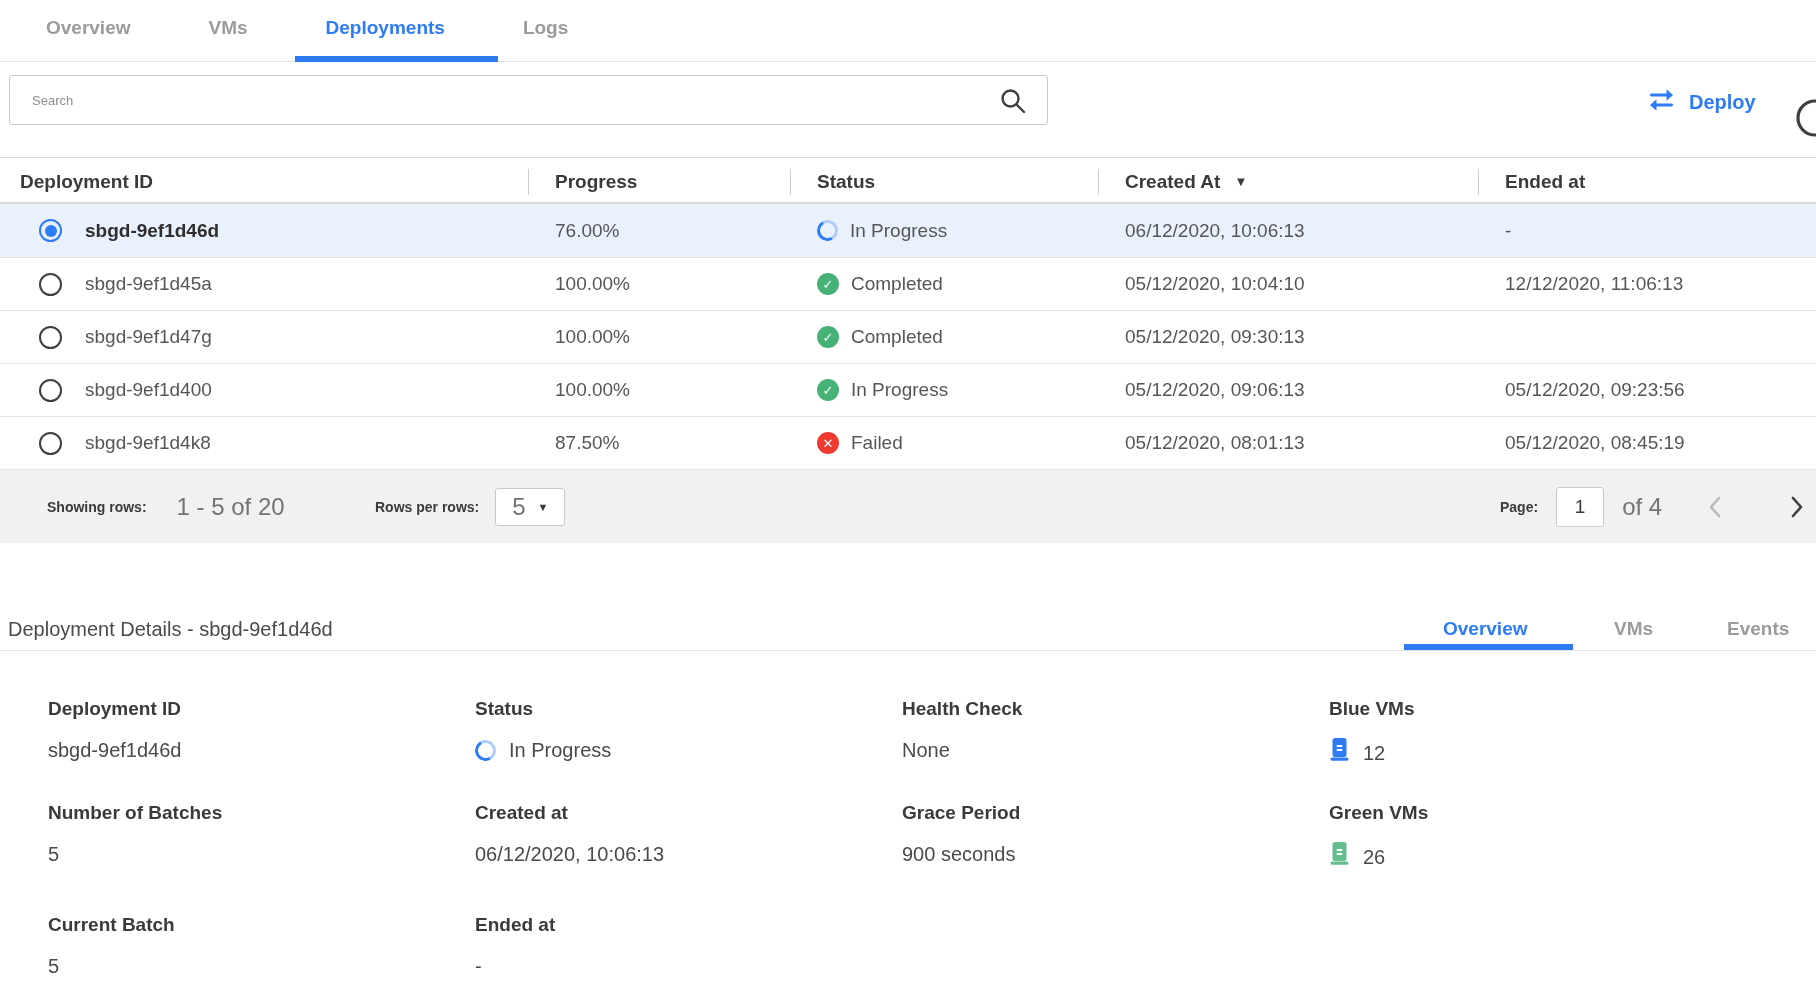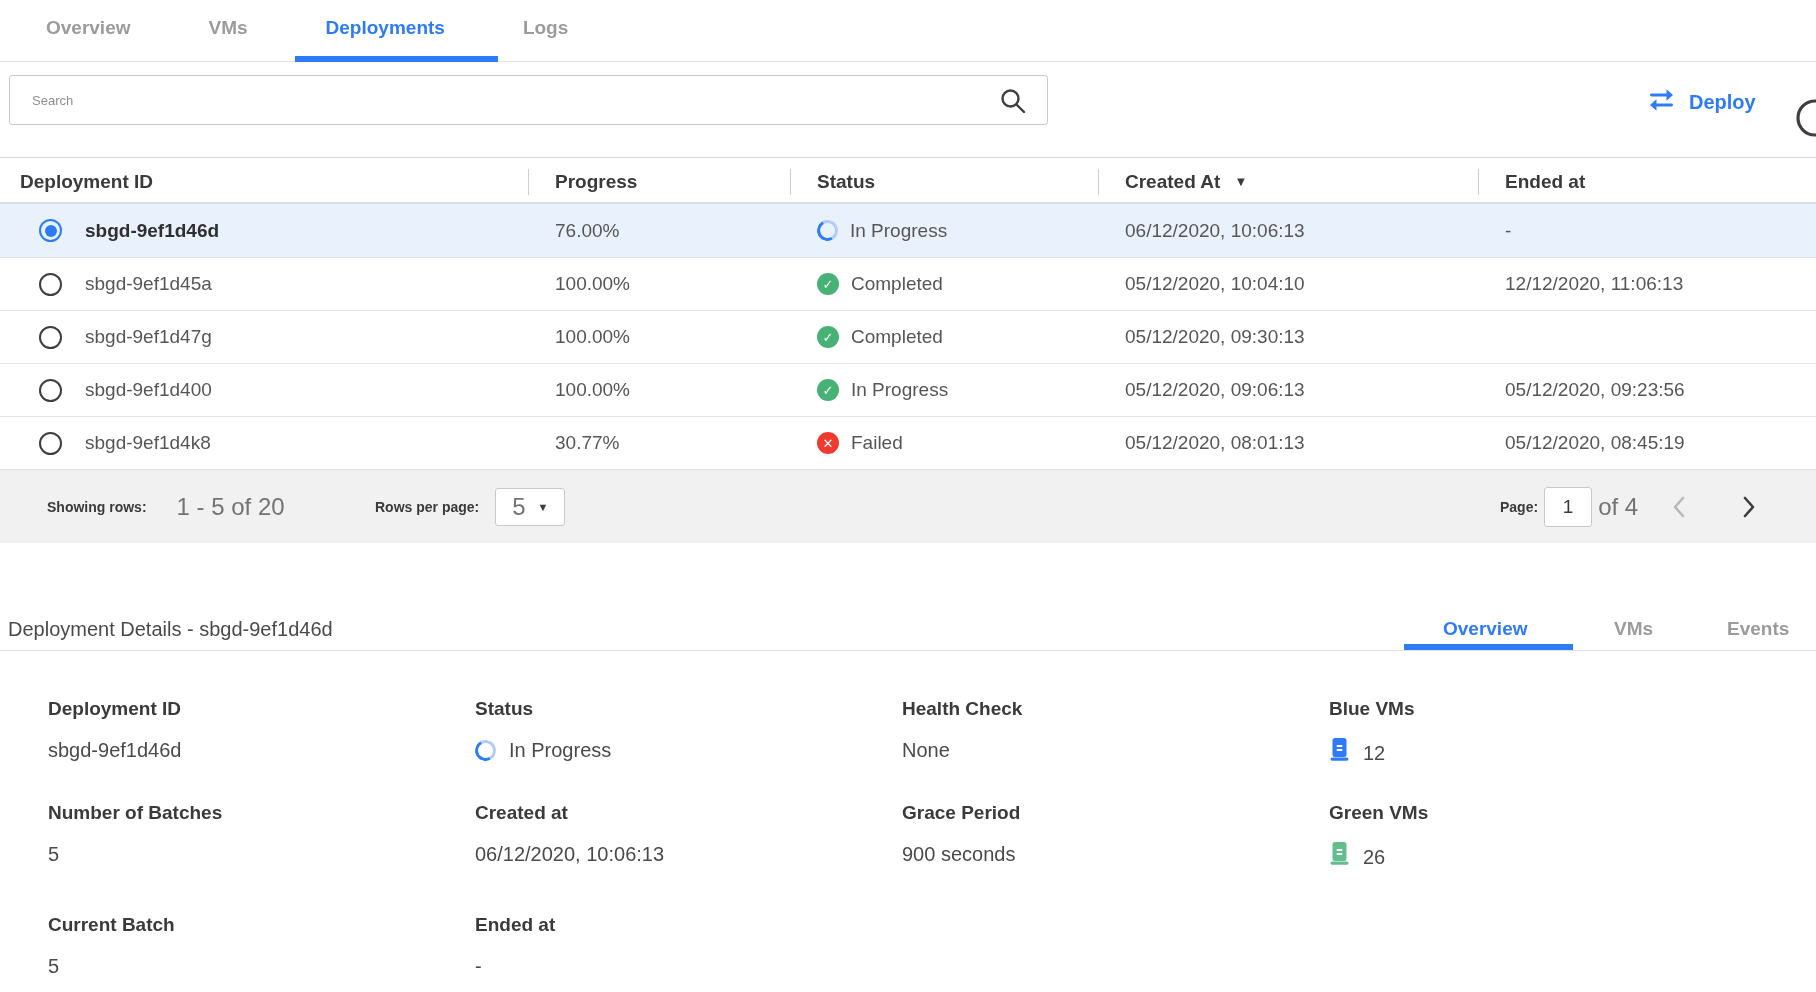"30.77%" div.cell { text: 30.77% -> 87.50% }
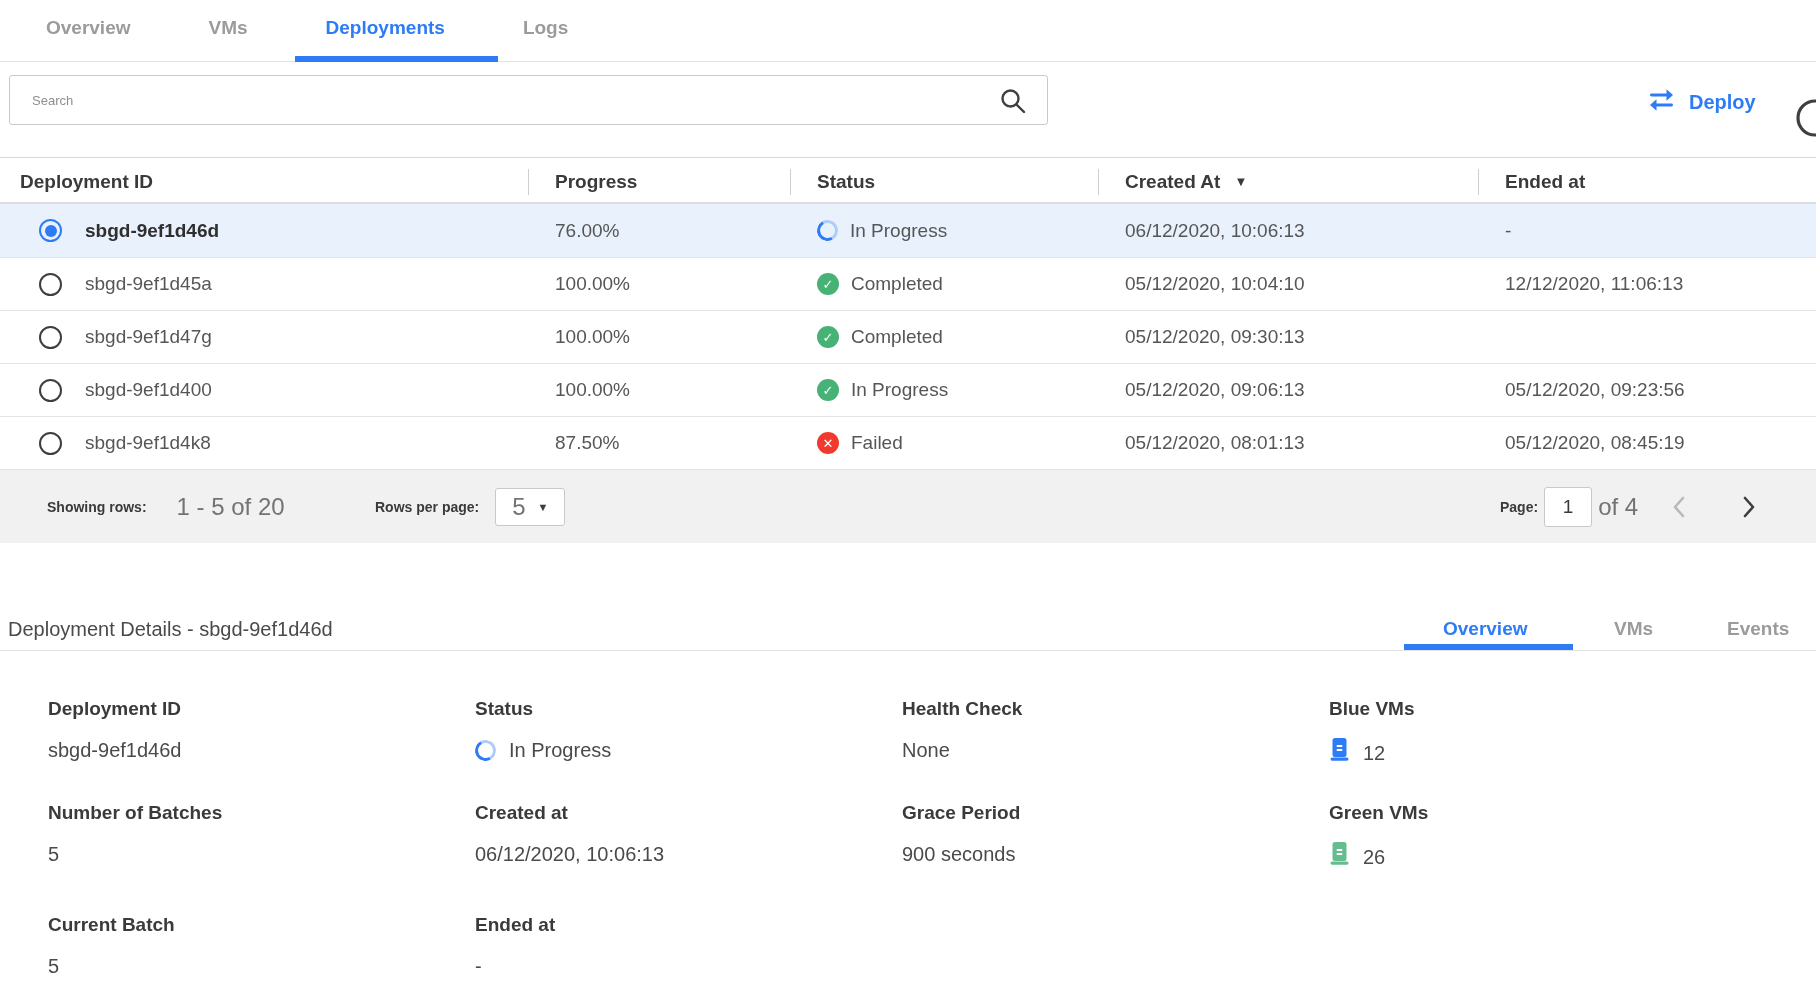"Rows per page:" span.flabel { text: page -> rows }
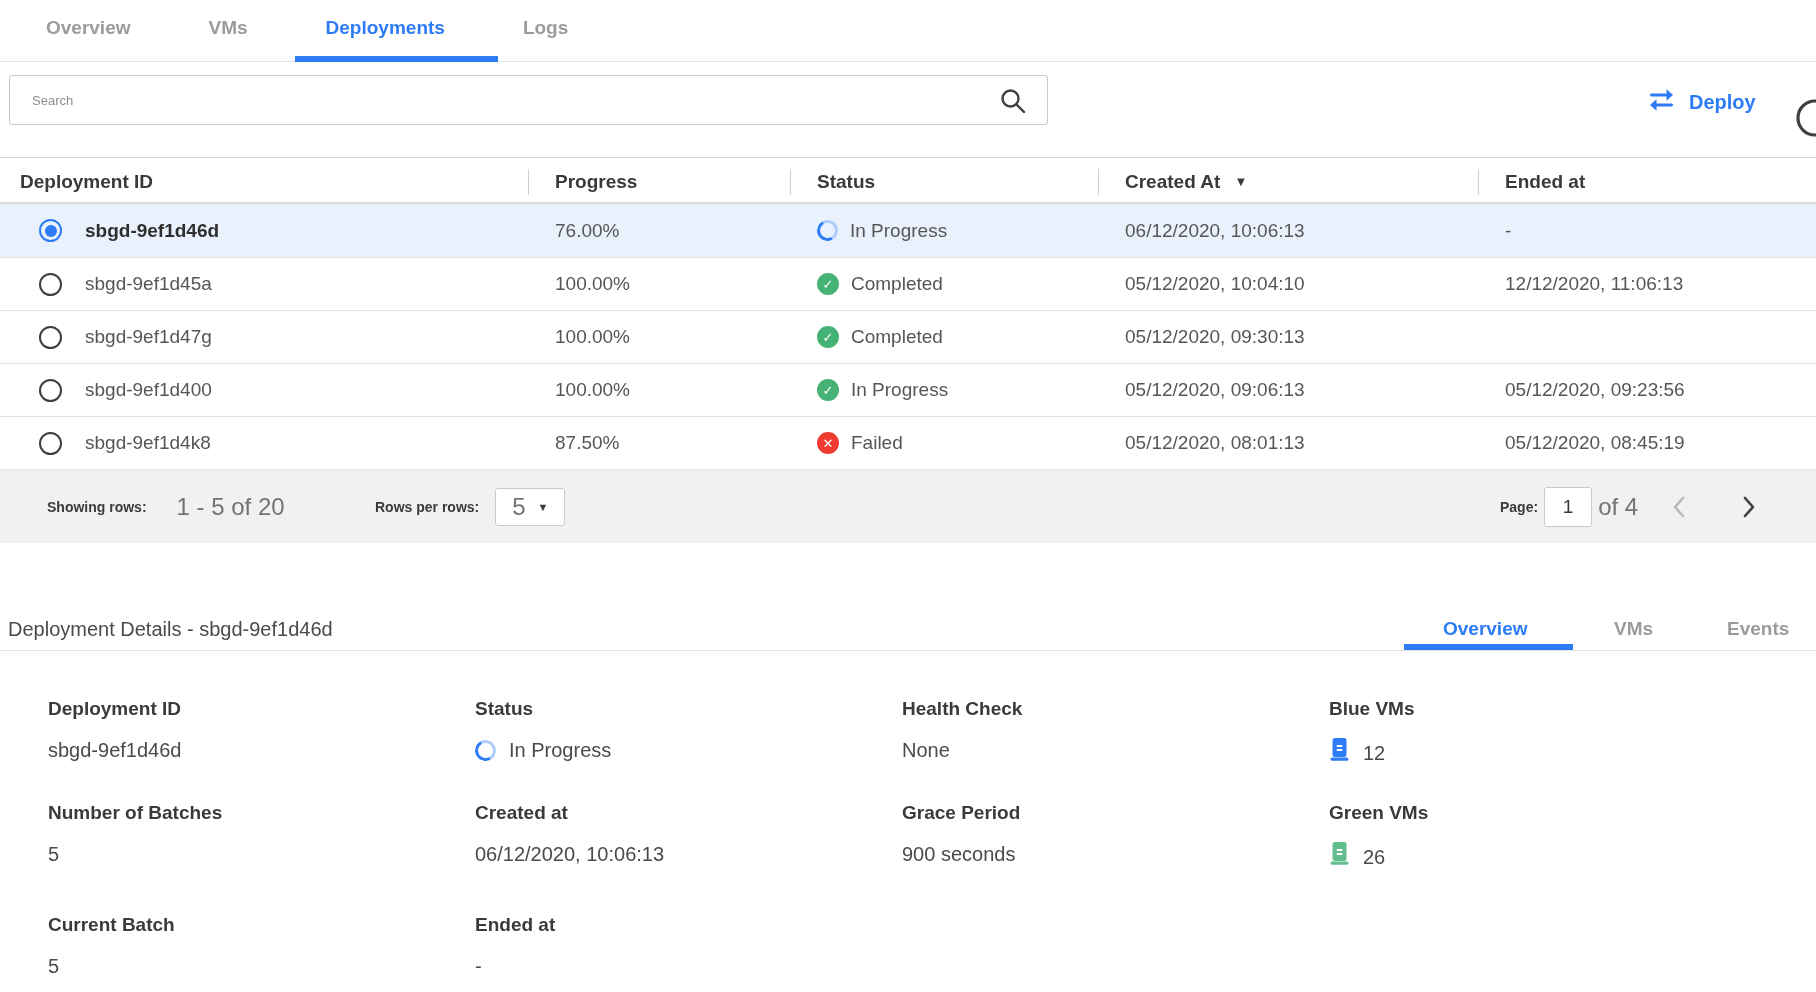"Page:" .f-page { gap: 6px -> 18px }
